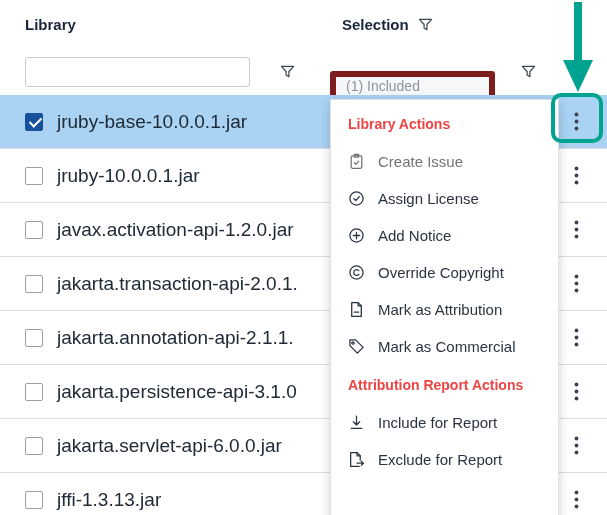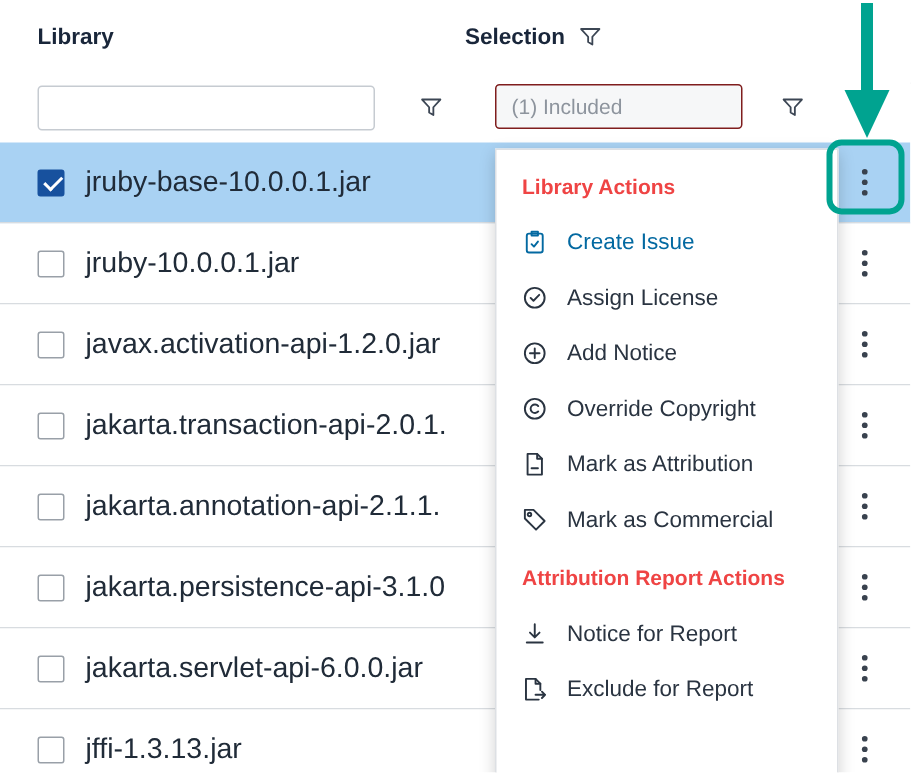"Selection" .hdr-selection { left: 310px -> 342px }
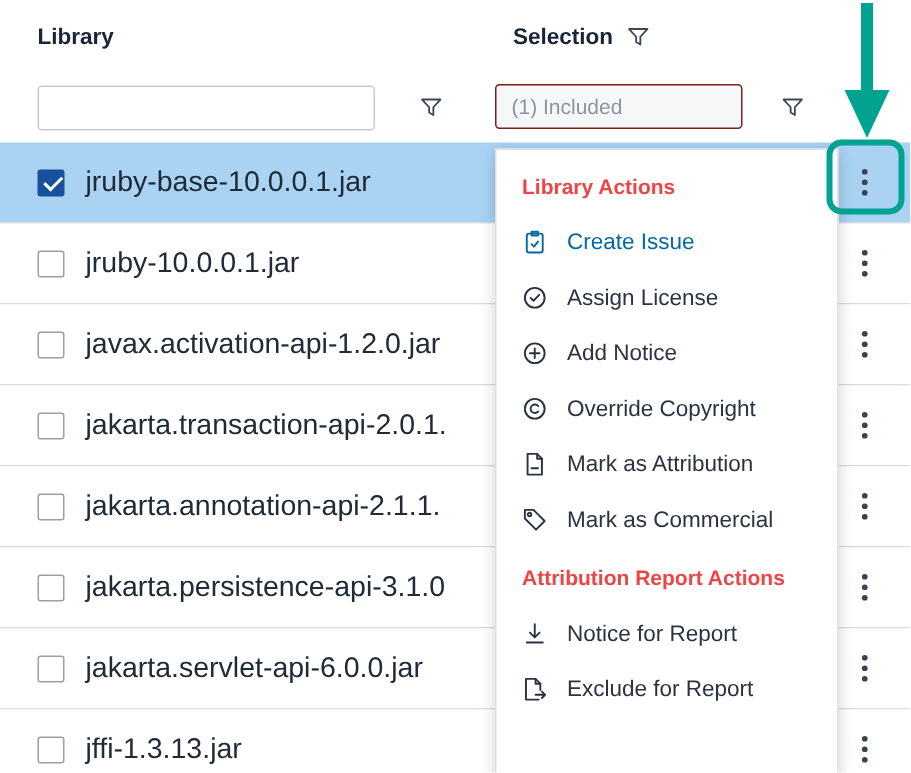"(1) Included" .sel-filter { border: 1px solid #7f1d1d -> 6px solid #7f1d1d; top: 8px -> 23px }
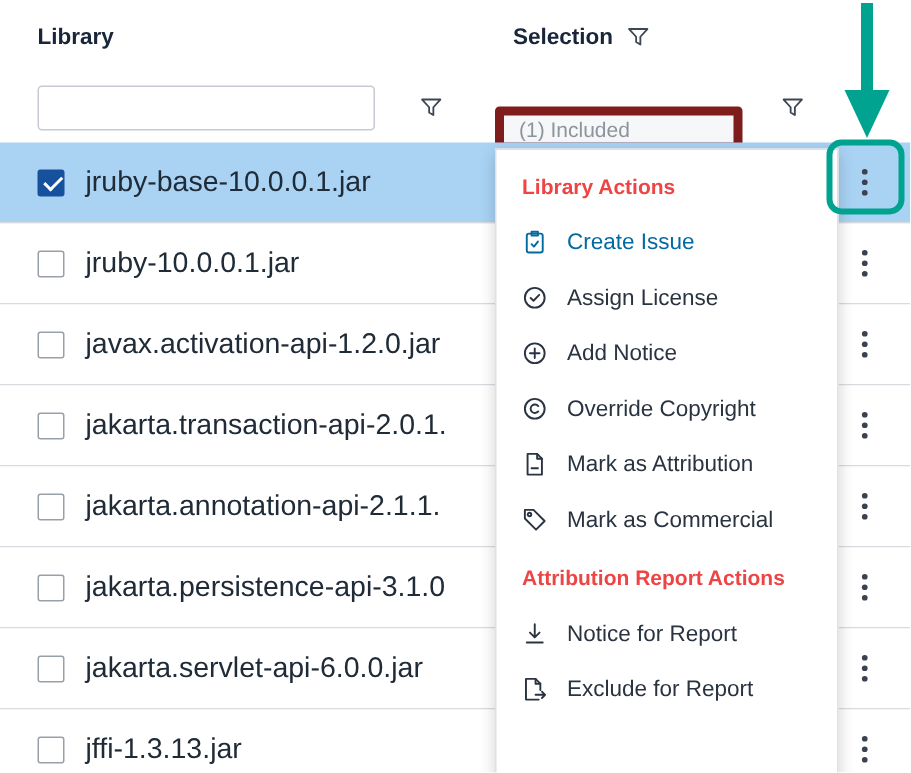"Create Issue" .menu-item.disabled { color: #0369a1 -> #737373 }
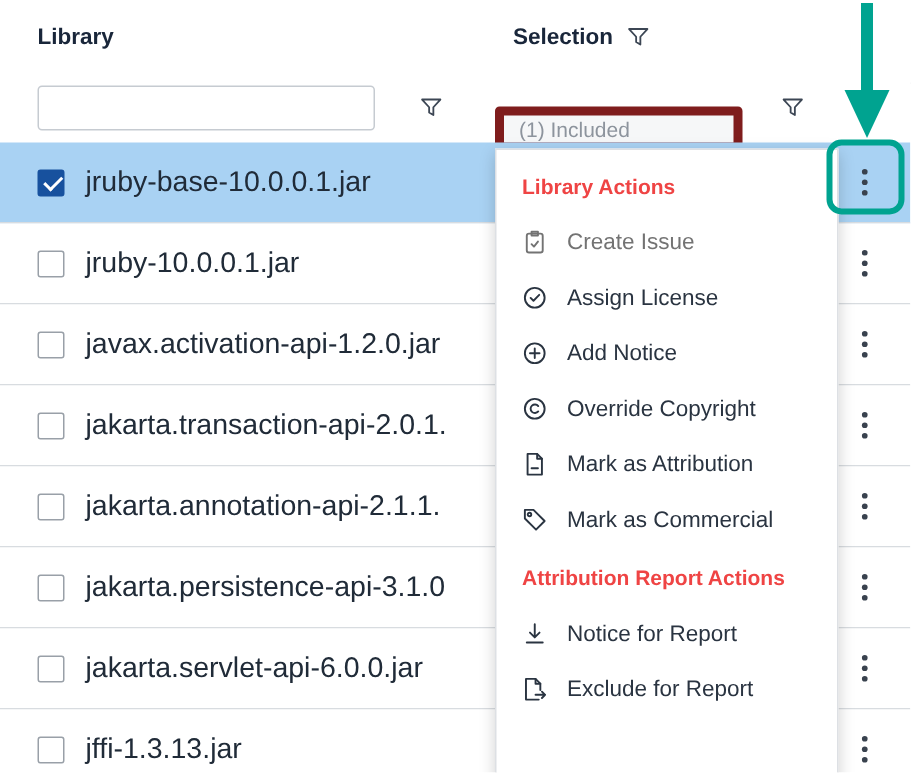"Notice for Report" span { text: Notice -> Include }
